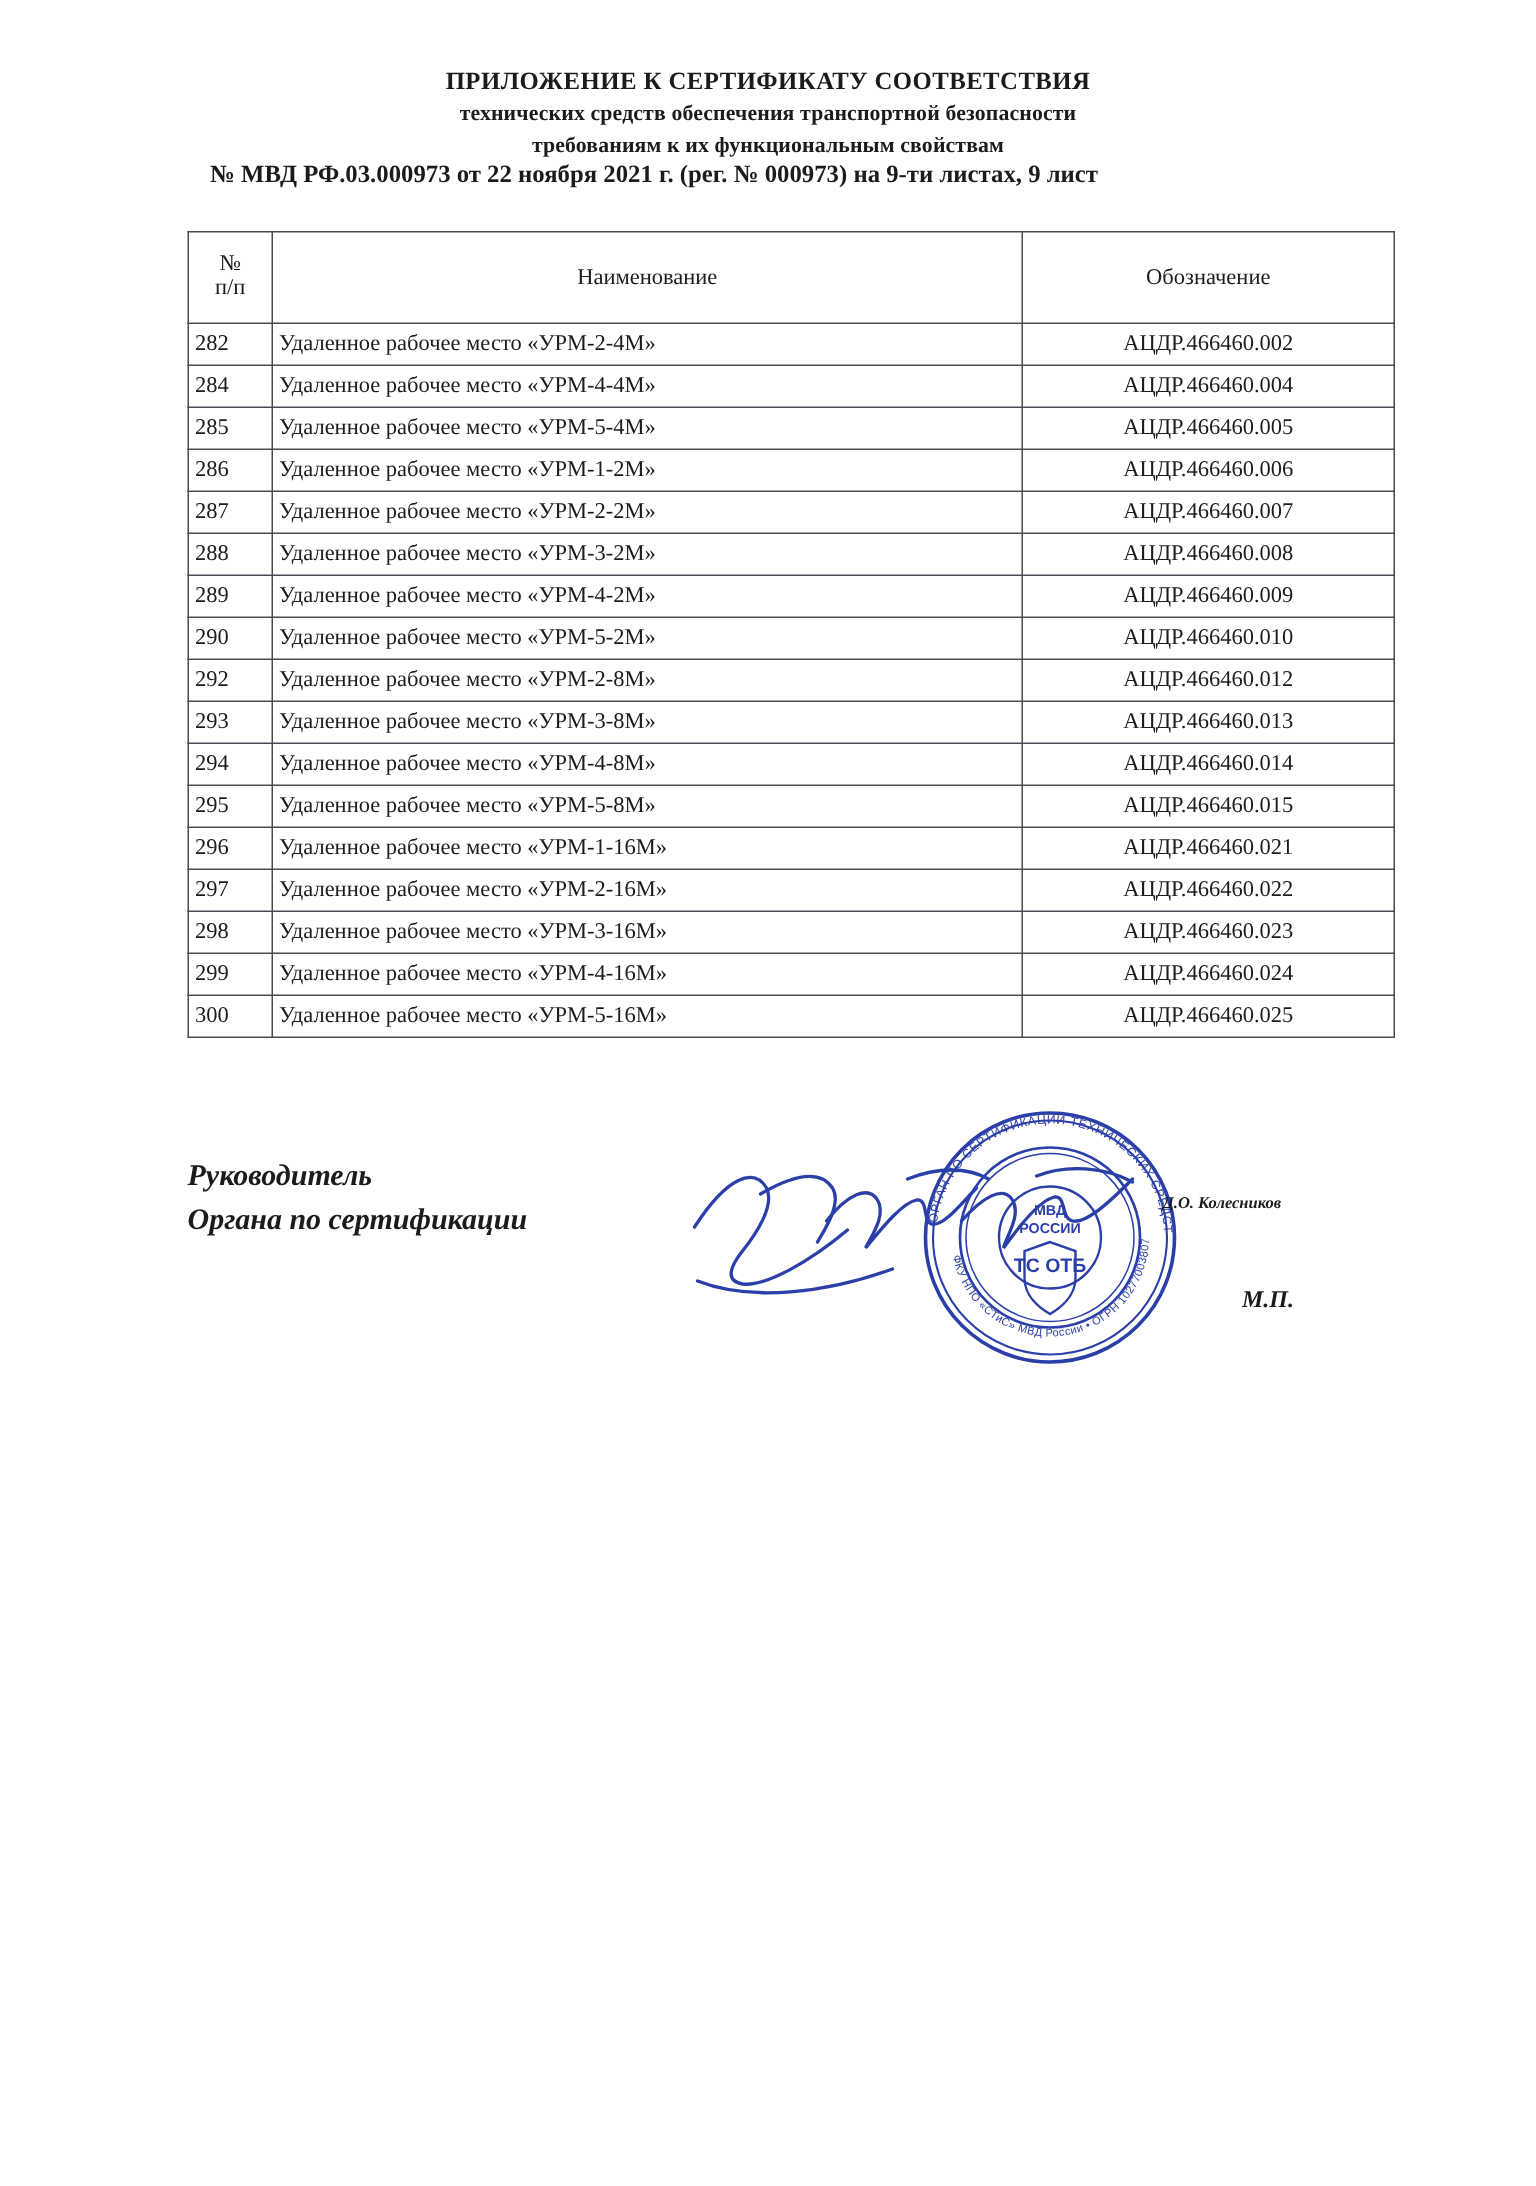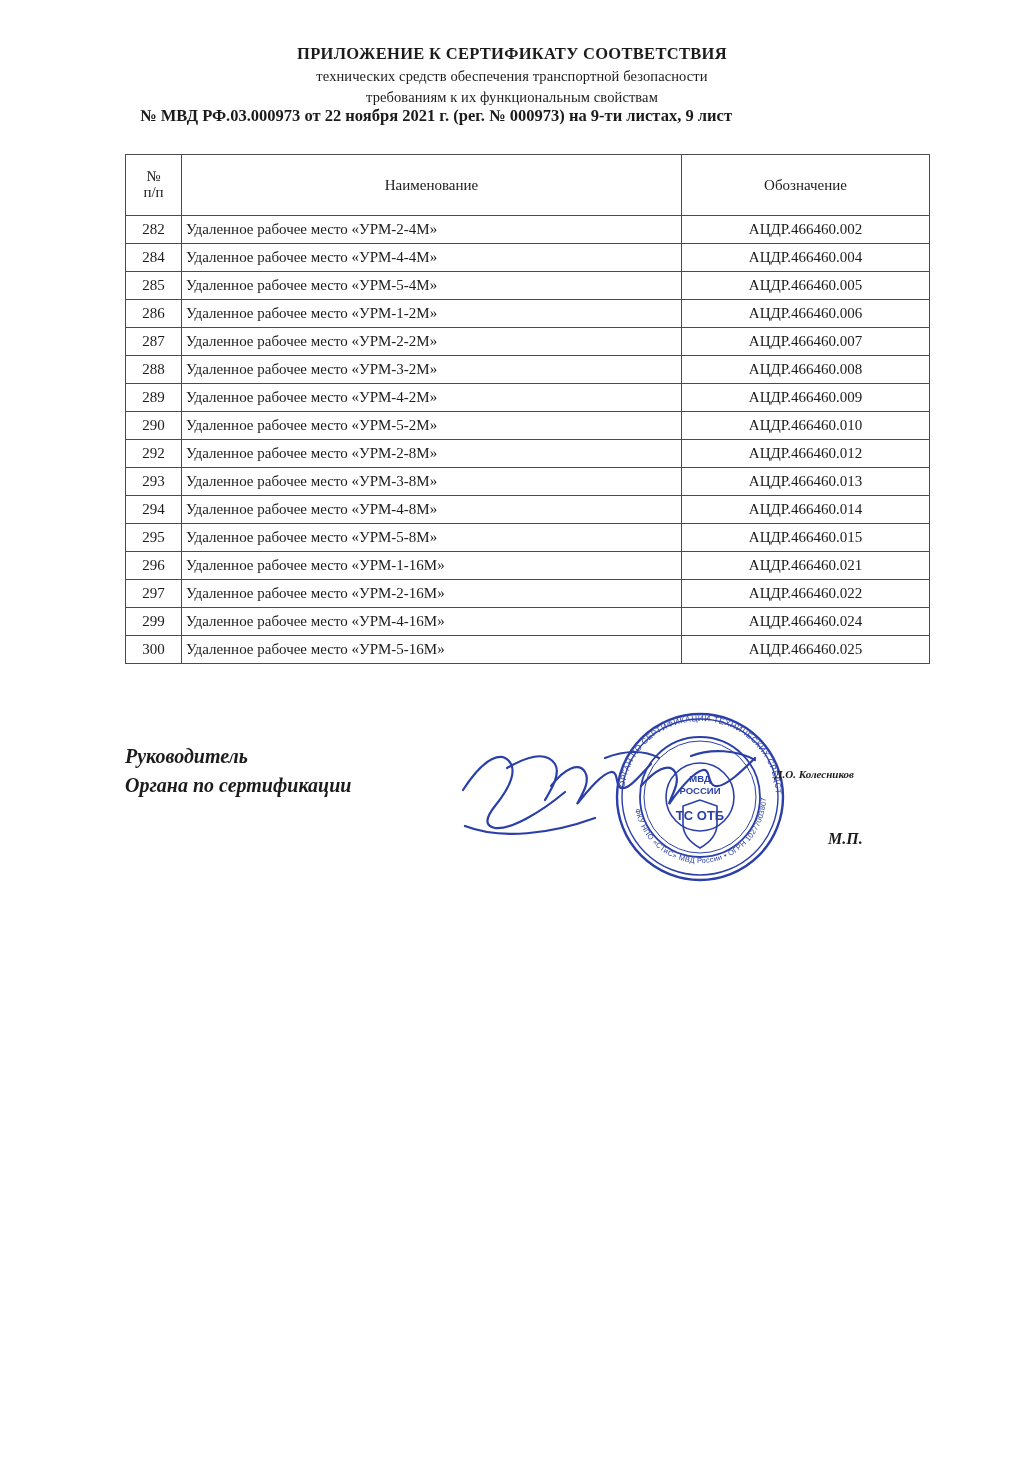"технических средств обеспечения" .header .line2, .header .line3 { font-weight: normal -> bold }
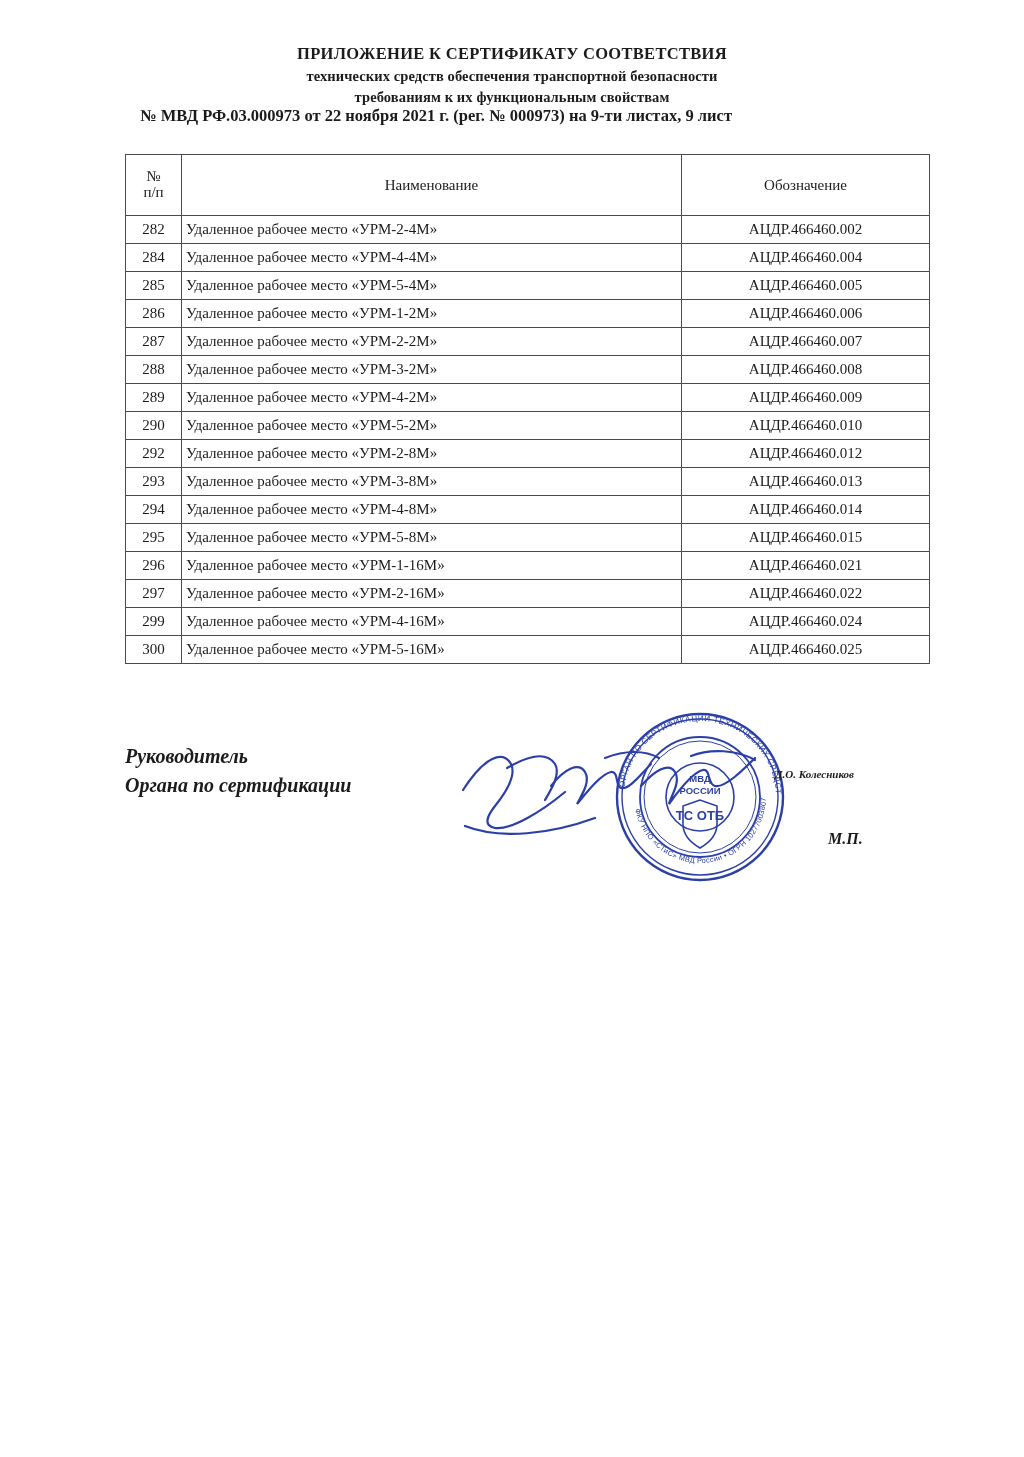"282" td.c-num { text-align: center -> none }
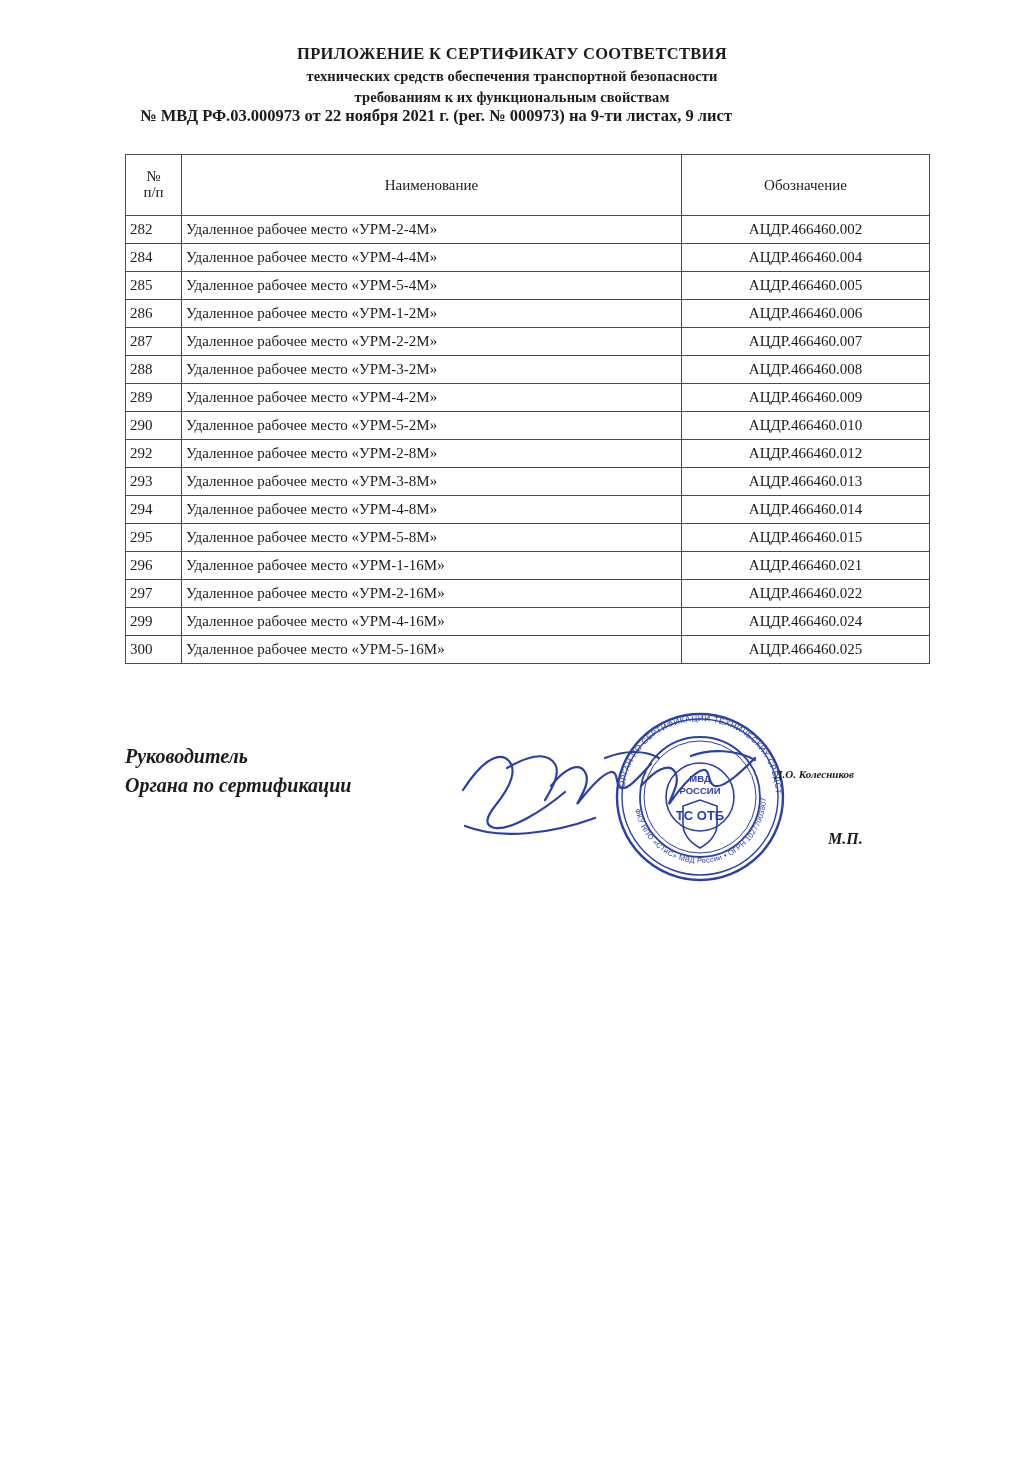"298" tr { html: none -> <tr> <td>298</td> <td>Удаленное рабочее место «УРМ-3-16М»</td> <td>АЦДР.466460.023</td> </tr> }
